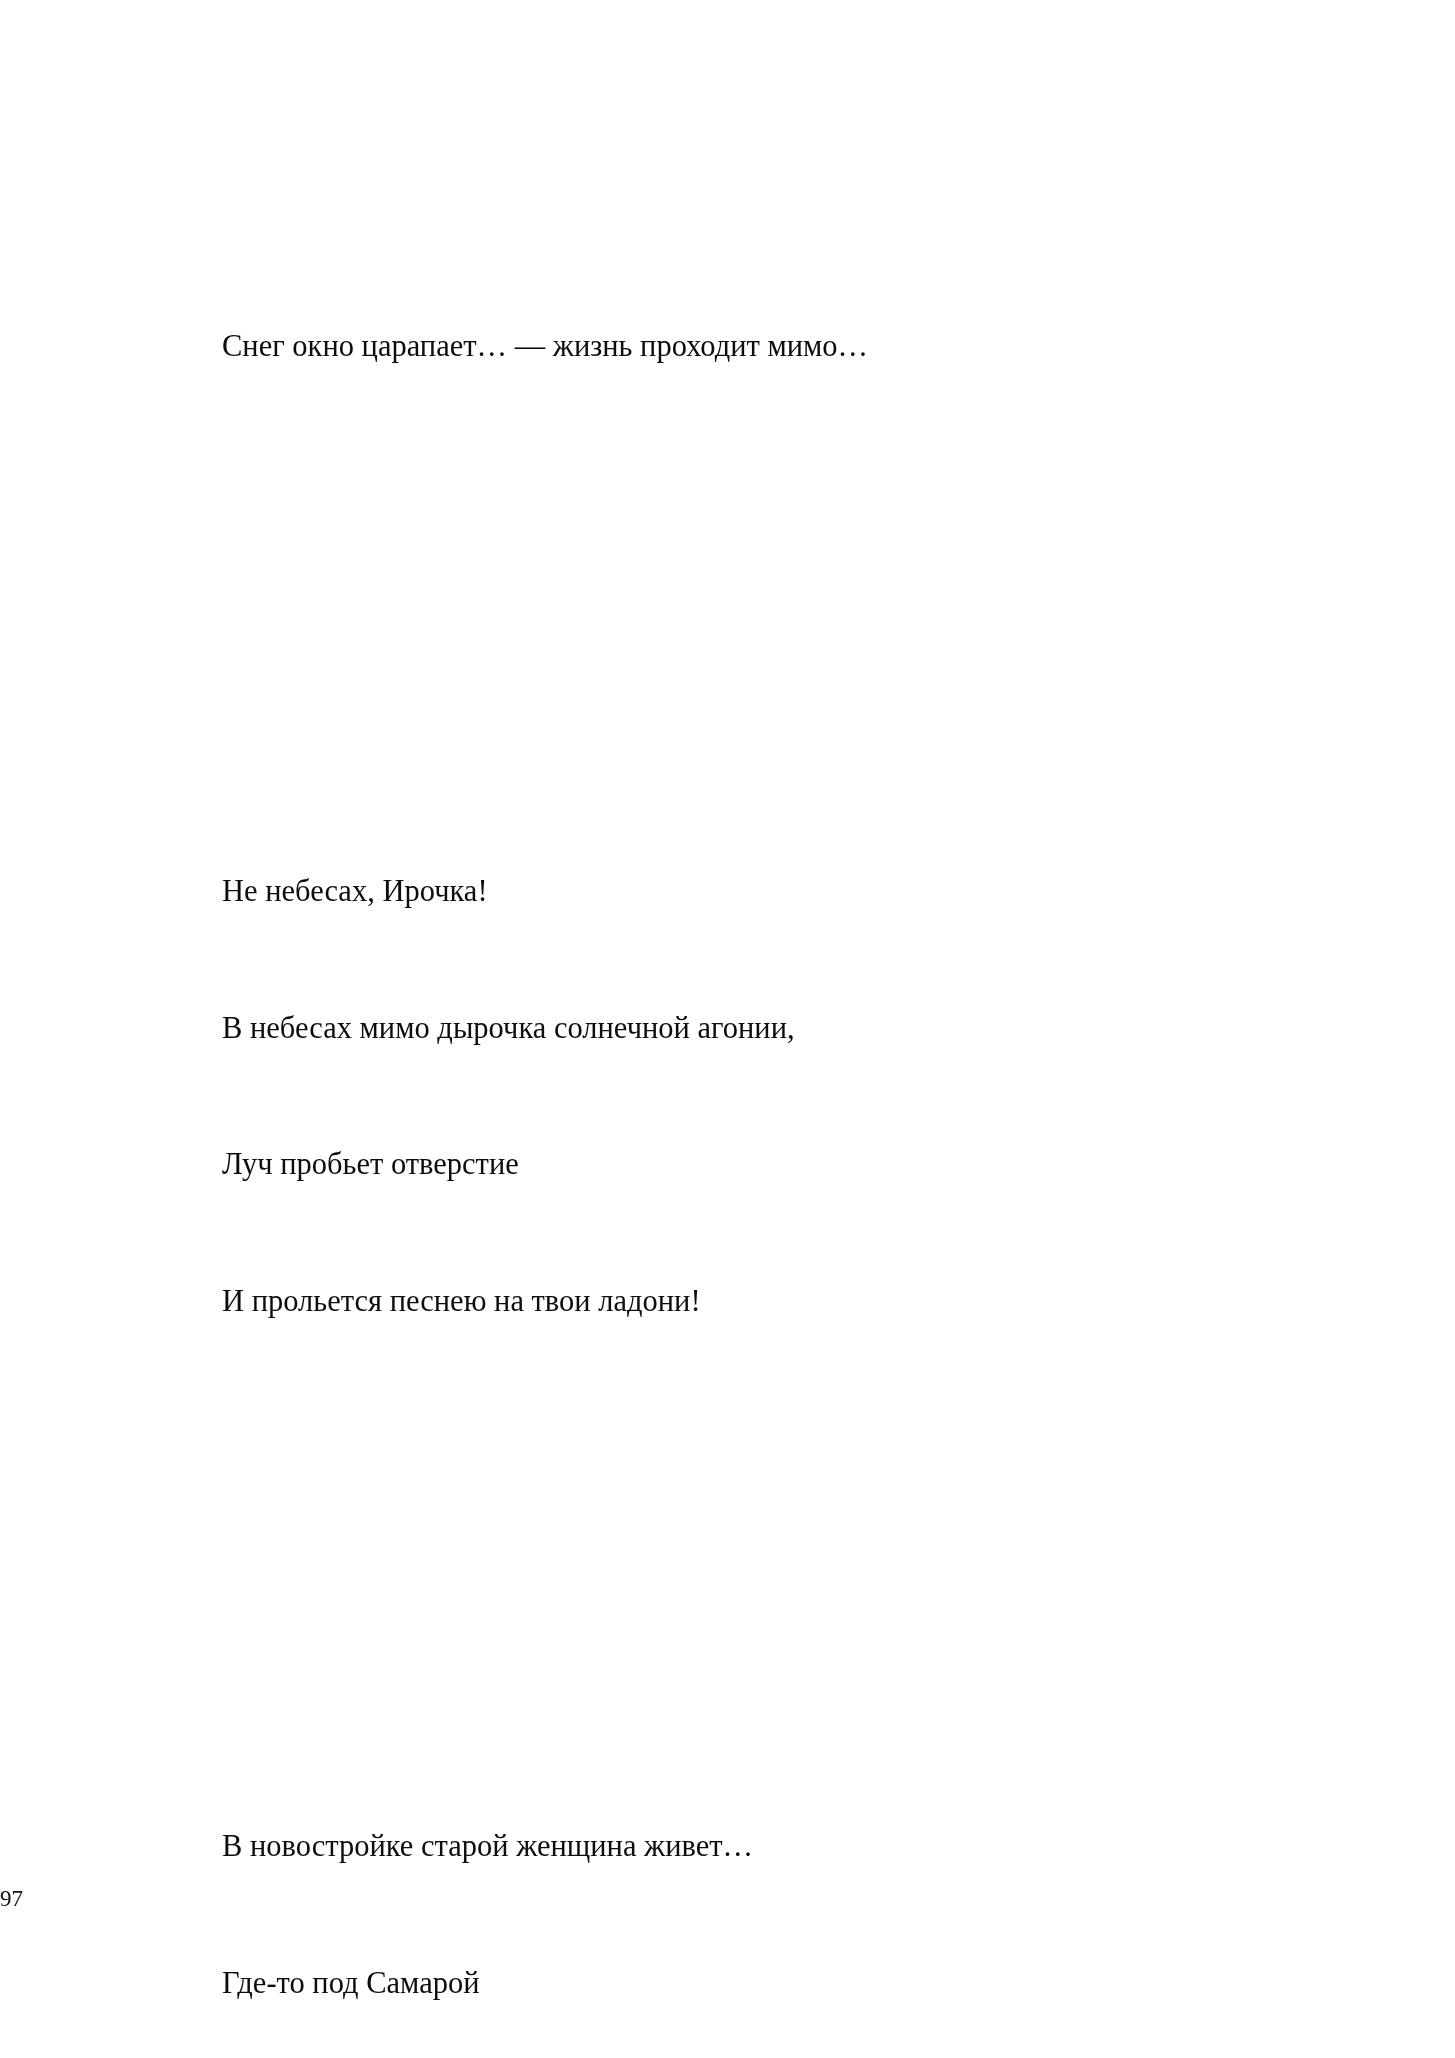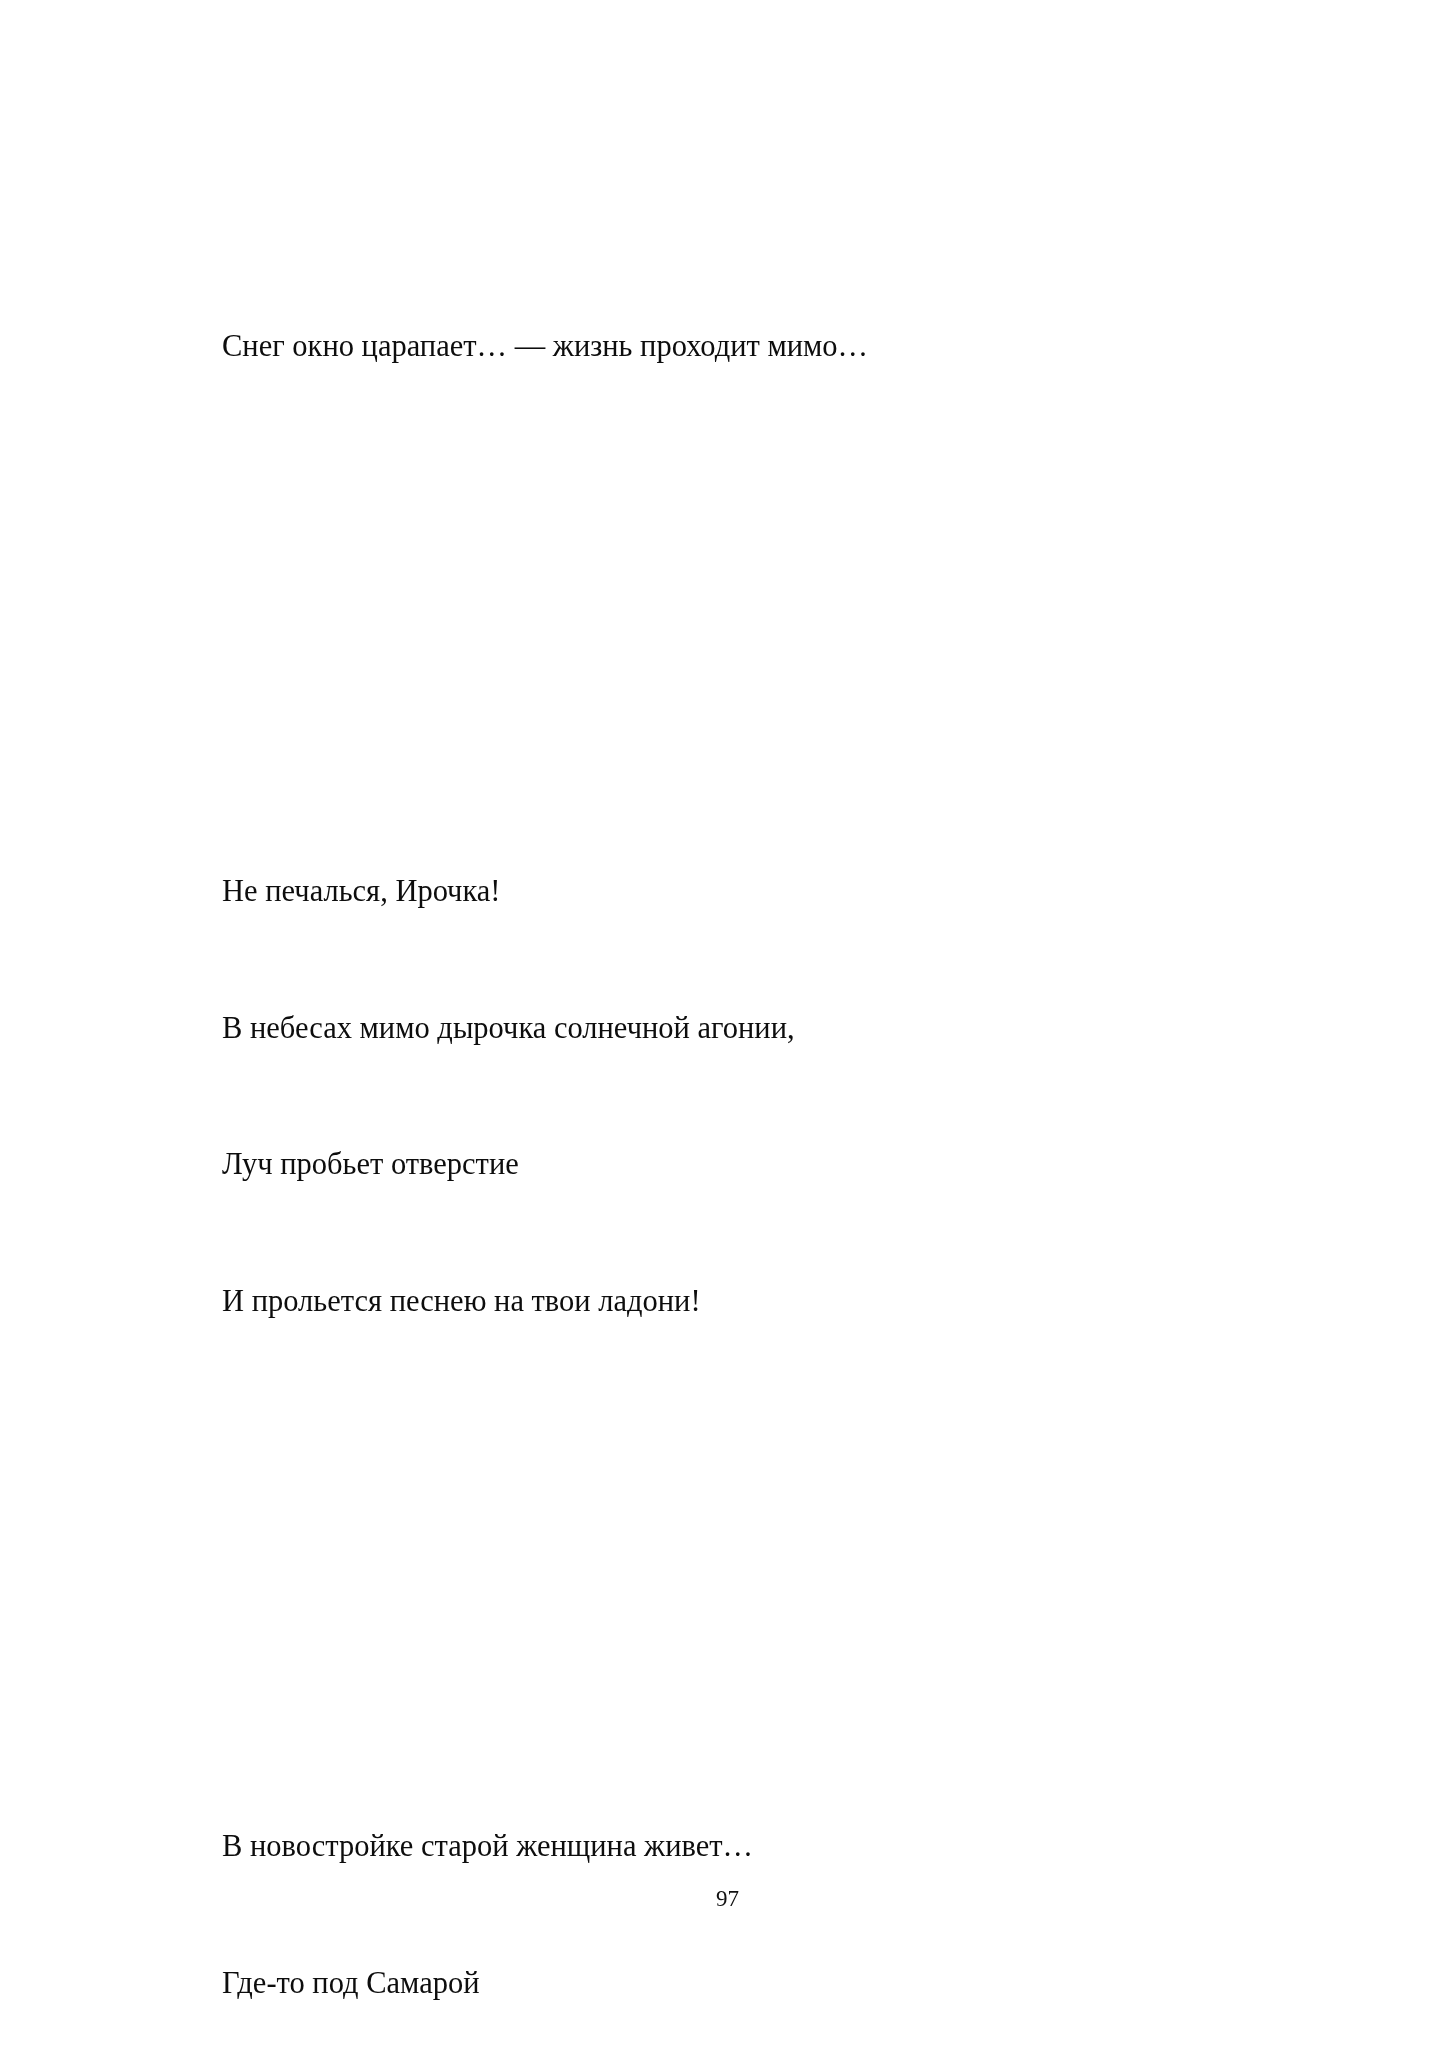"Не печалься, Ирочка!" span.line { text: печалься -> небесах }
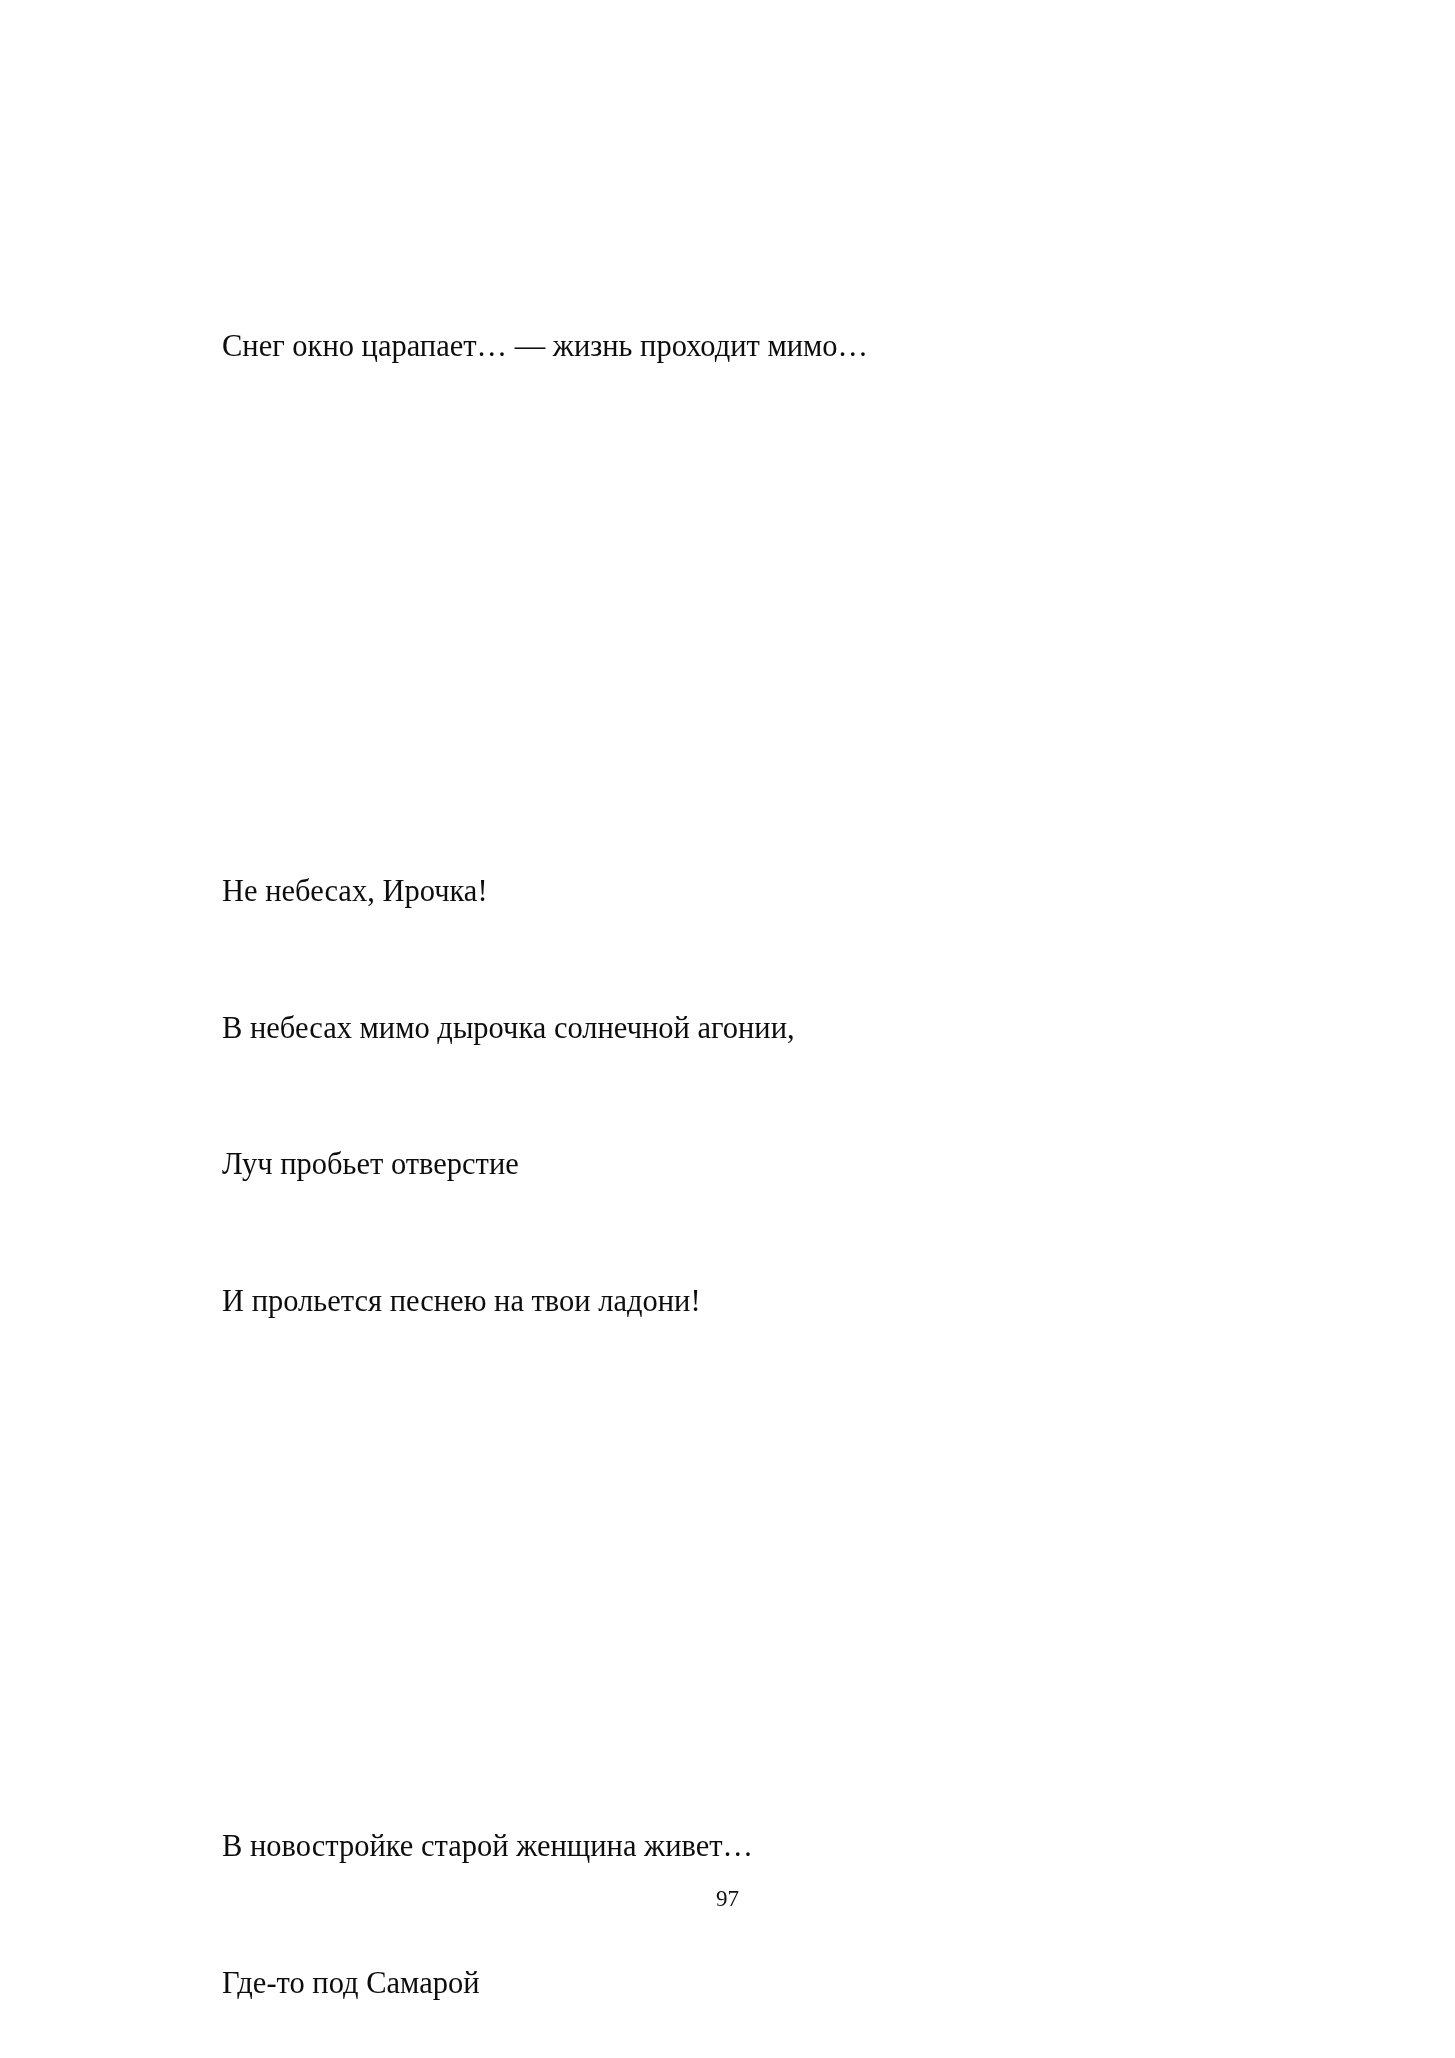"97" .folio { text-align: center -> none }
